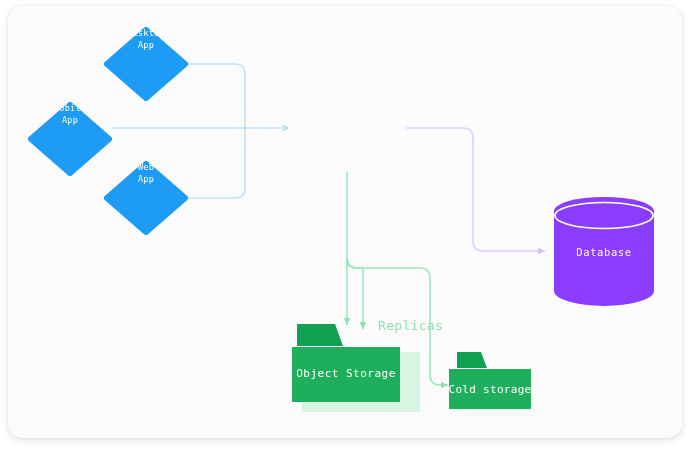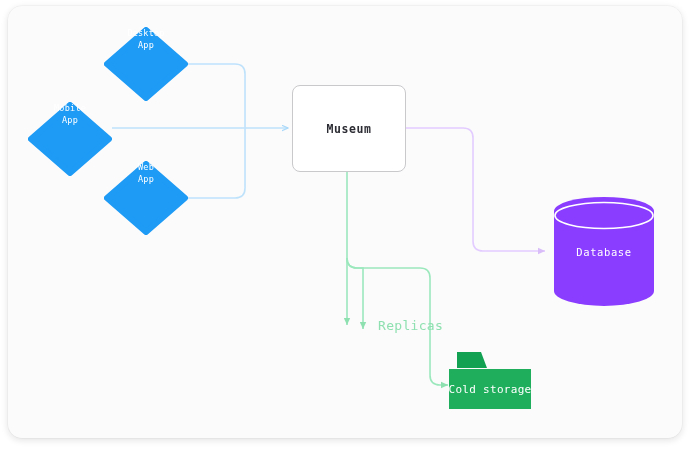"Museum" div { html: <div> <span>Museum</span> </div> -> none }
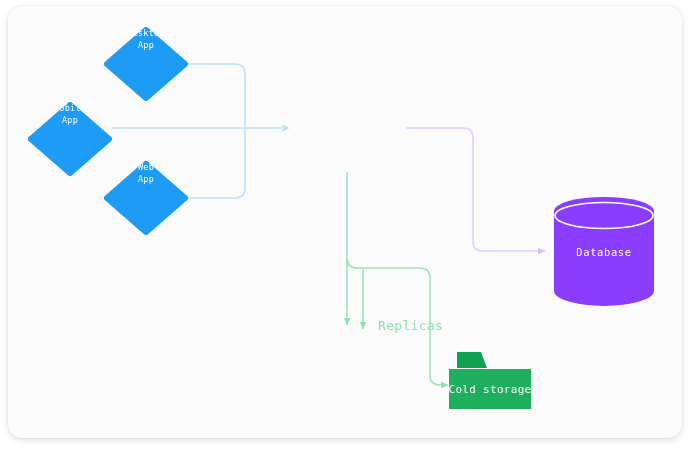"Object Storage" div.folder { html: none -> <div> <div></div> <svg> <path></path> <rect></rect> </svg> <div>Object Storage</div> </div> }
